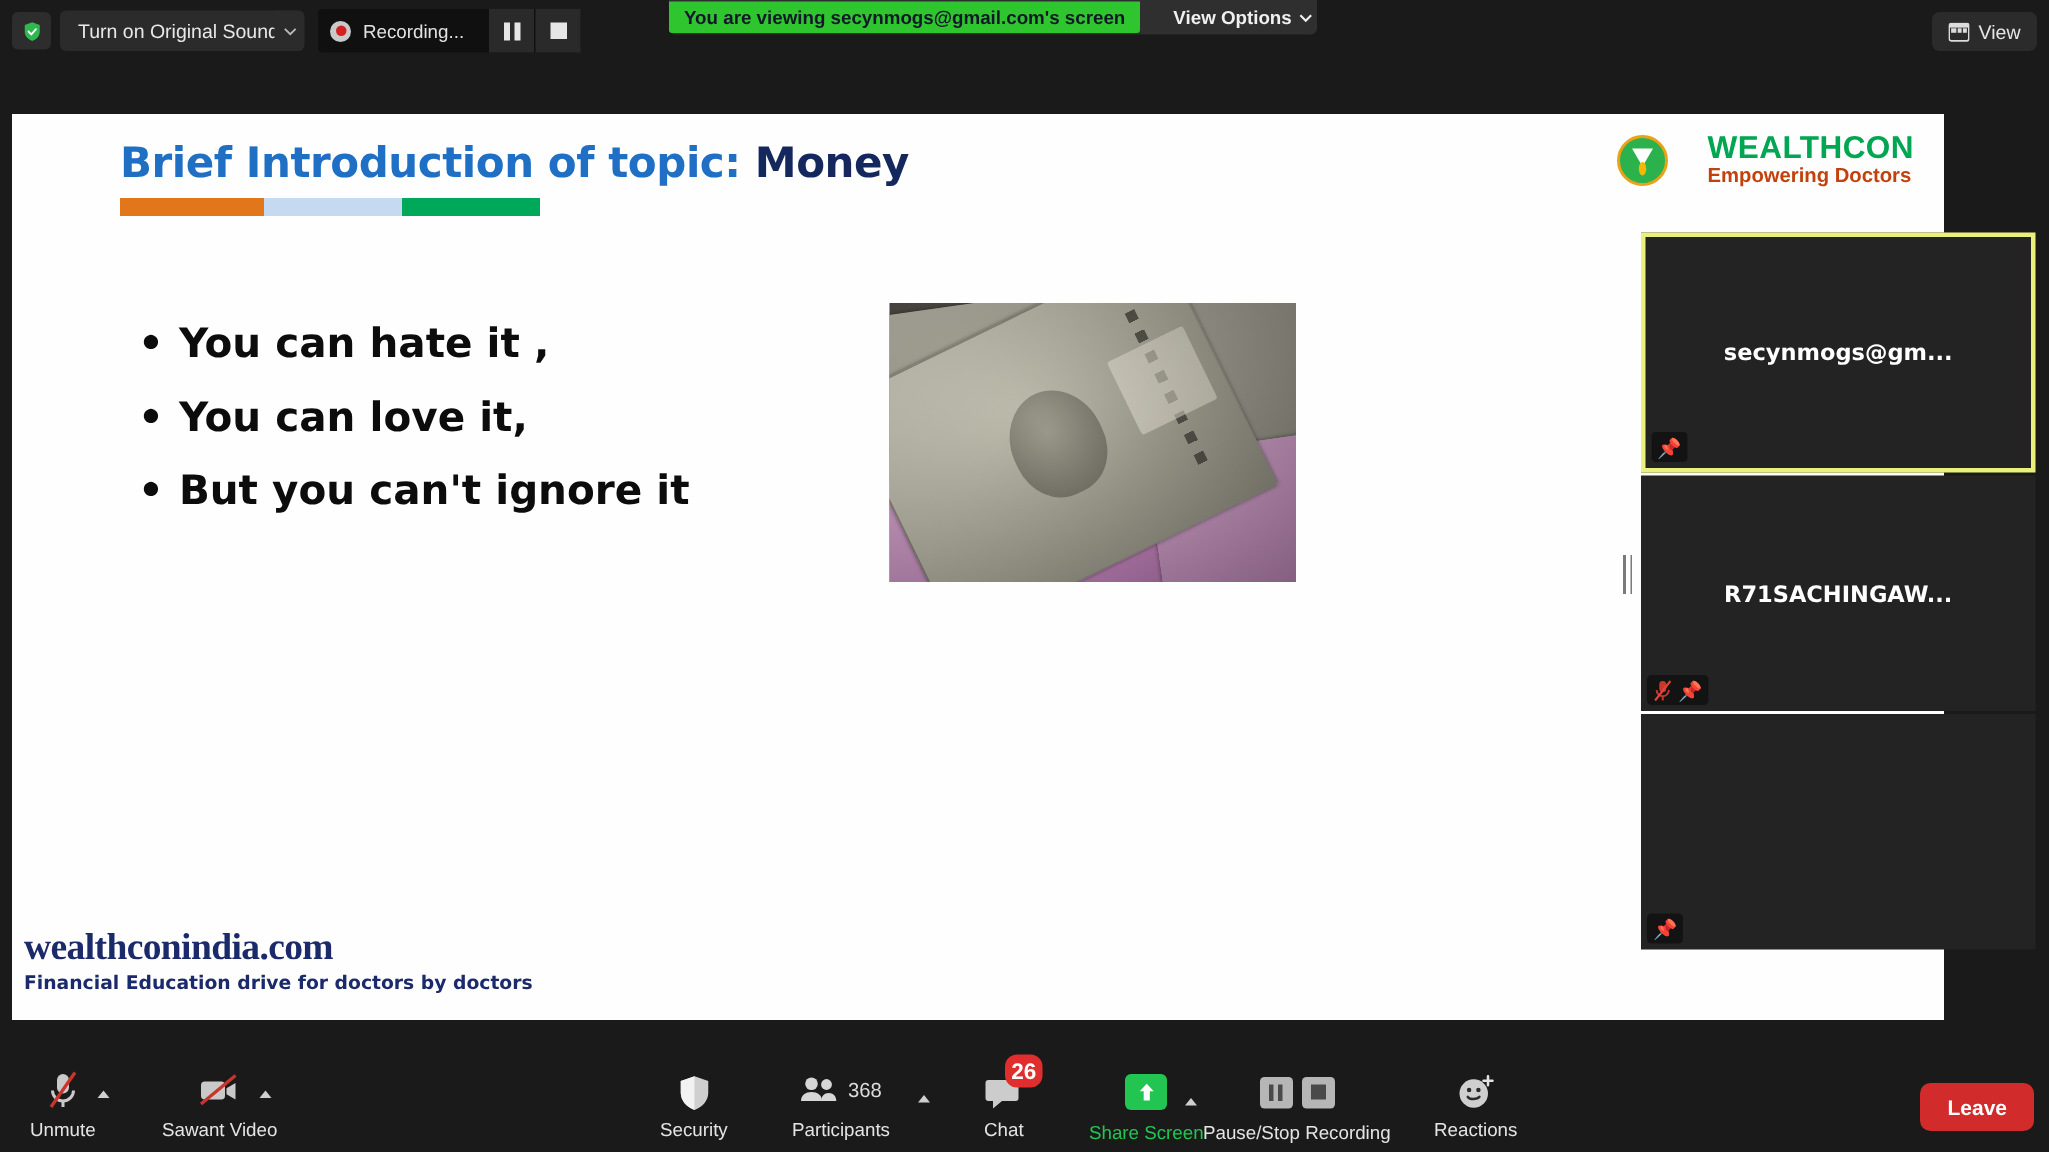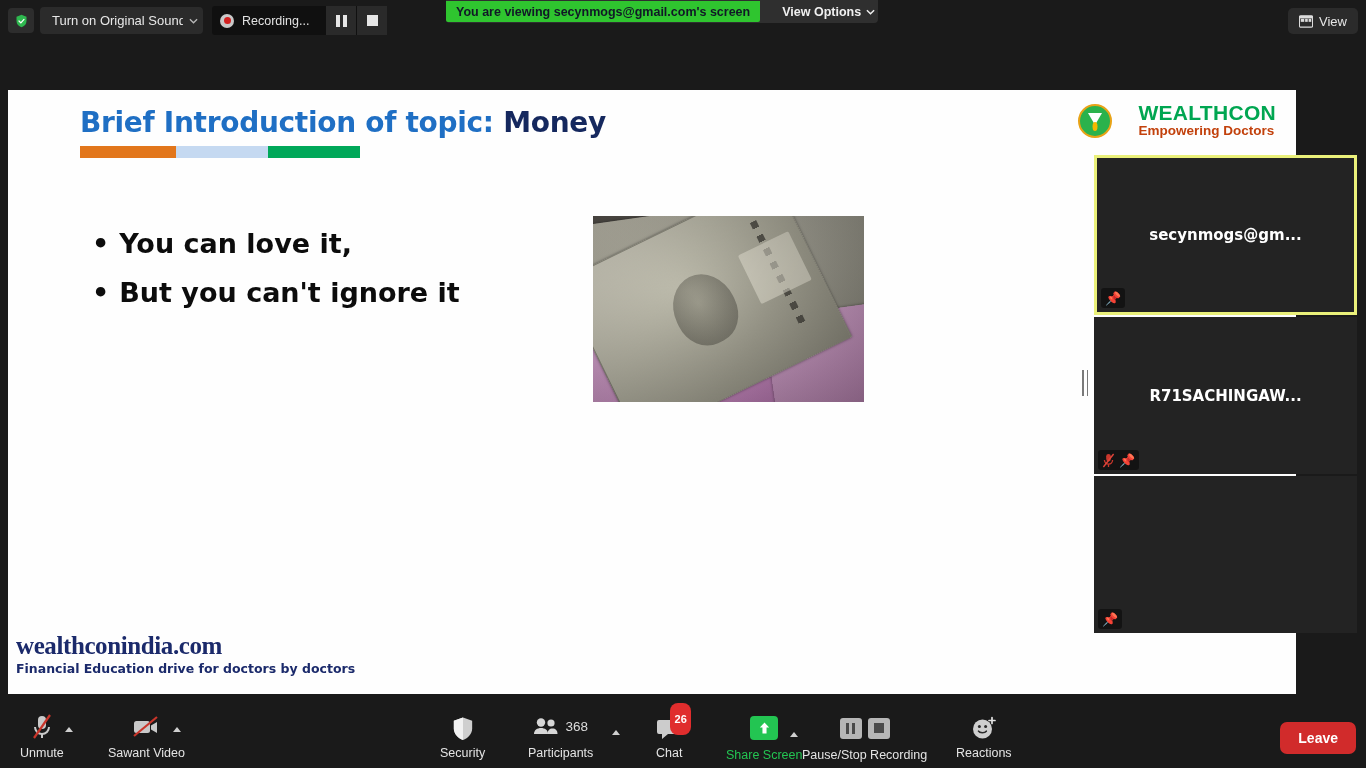"Brief Introduction of topic: Money" .slide { top: 90px -> 76px }
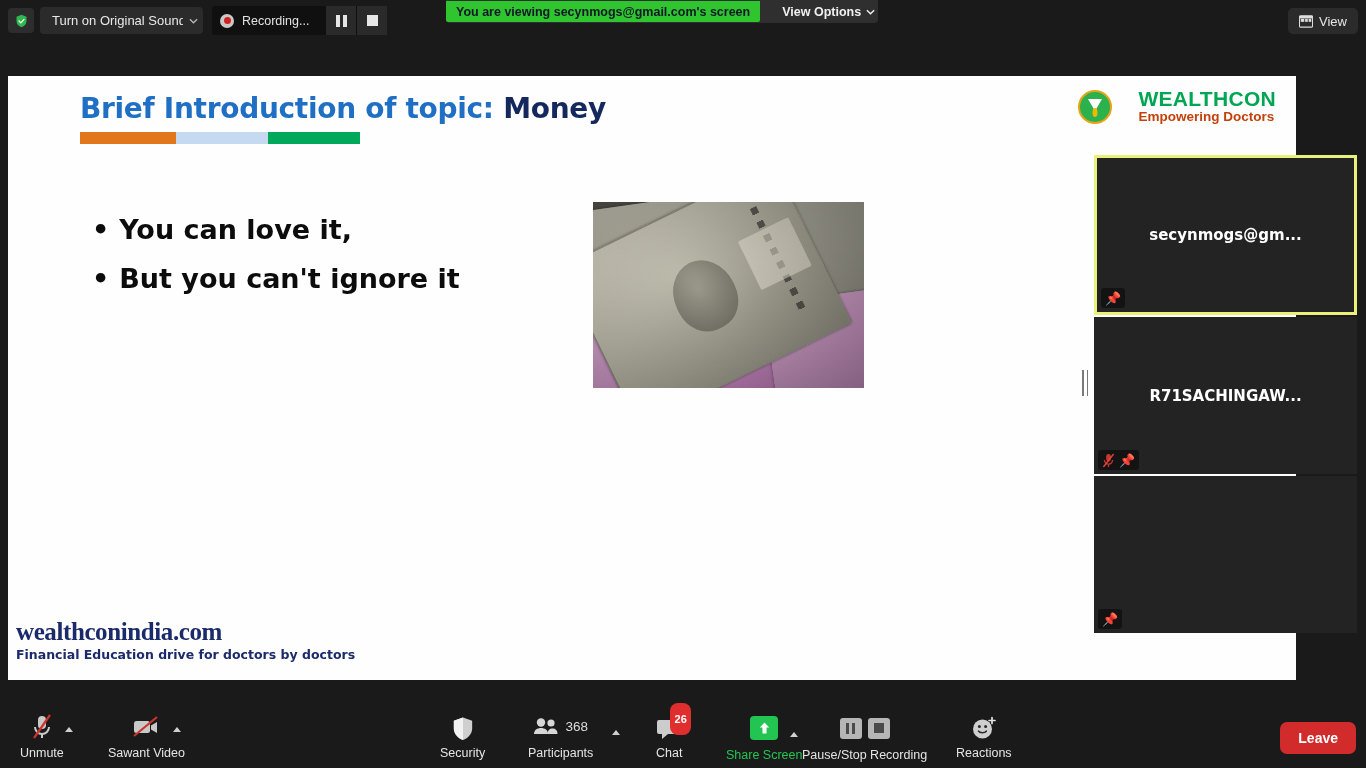"• You can hate it" div.bullet { html: none -> <div> <span>•</span><span>You can hate it ,</span> </div> }
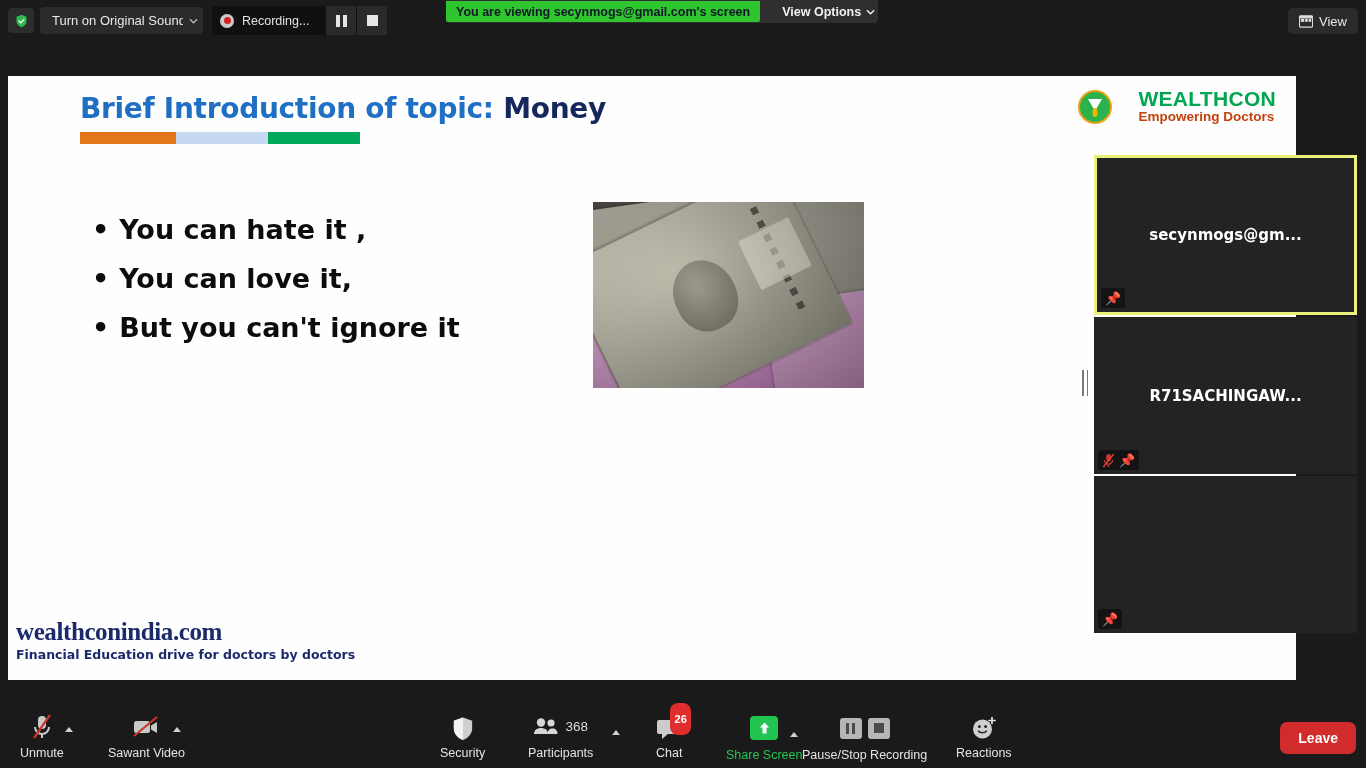"26" .badge { font-size: 11px -> 15px; height: 32px -> 22px }
